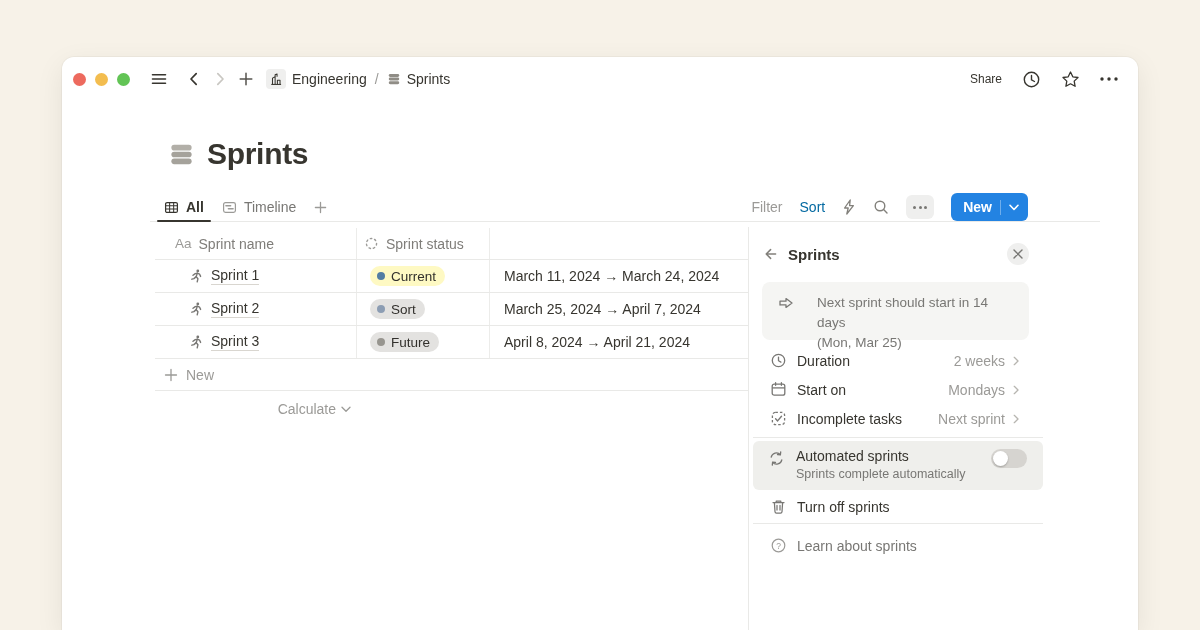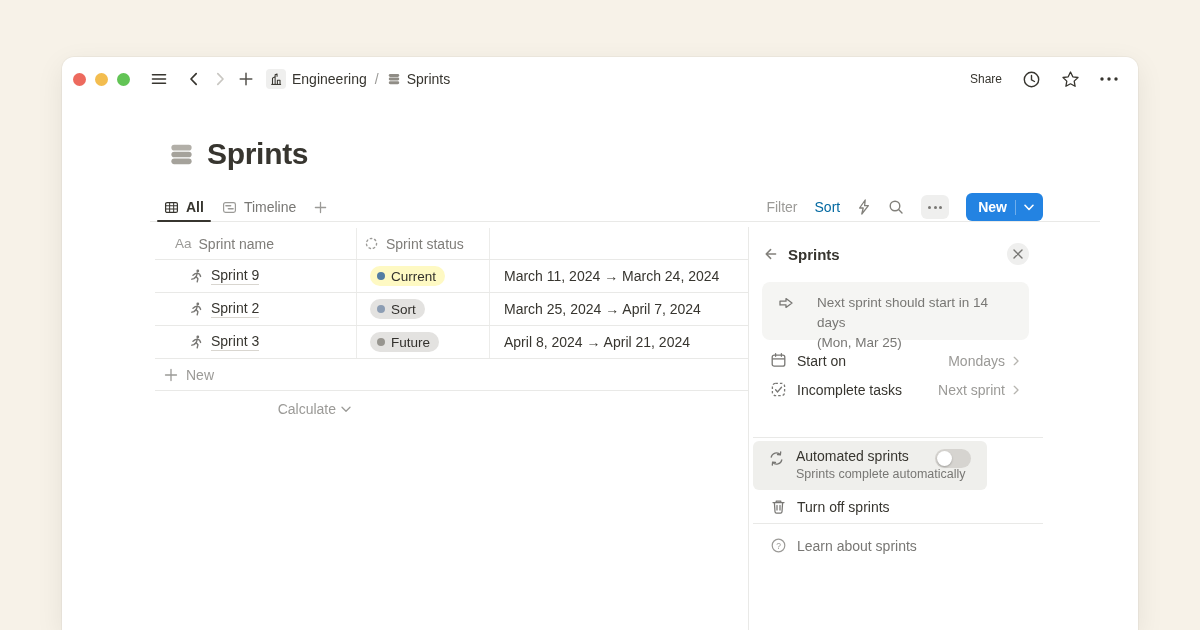"Filter" .controls { margin-right: 57px -> 72px }
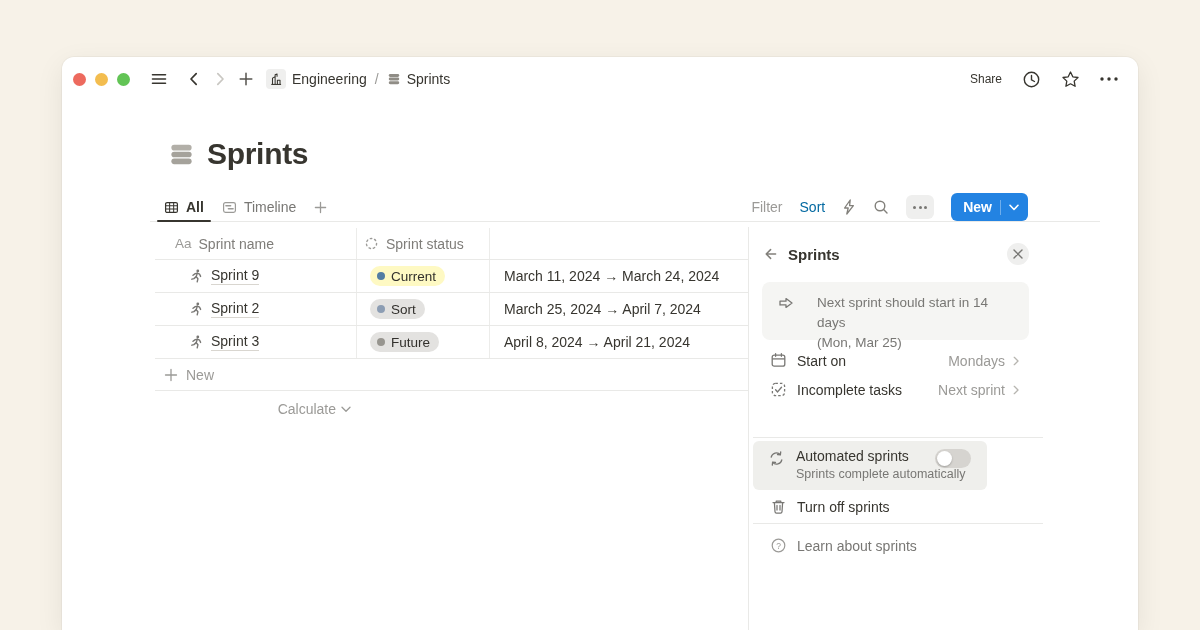"Sprint 9" span.rowname { text: 9 -> 1 }
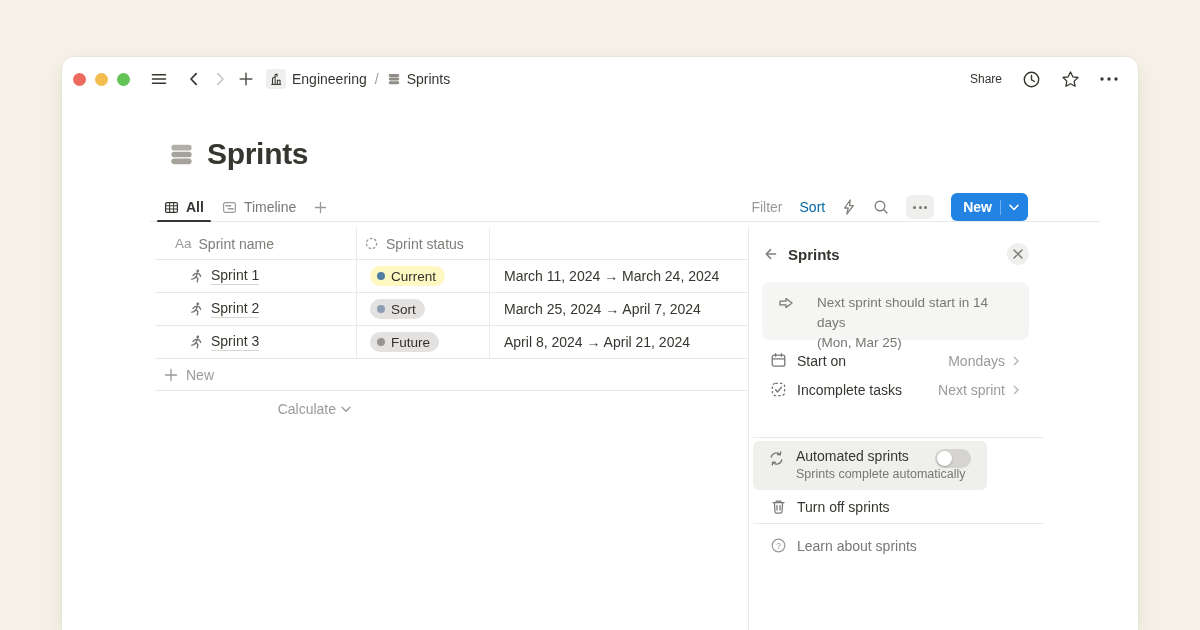"Duration" div.srow { html: none -> <div> <span> <svg> <circle></circle> <path></path> </svg> </span> <span>Duration</span> <span> <span>2 weeks</span> <svg> <path></path> </svg> </span> </div> }
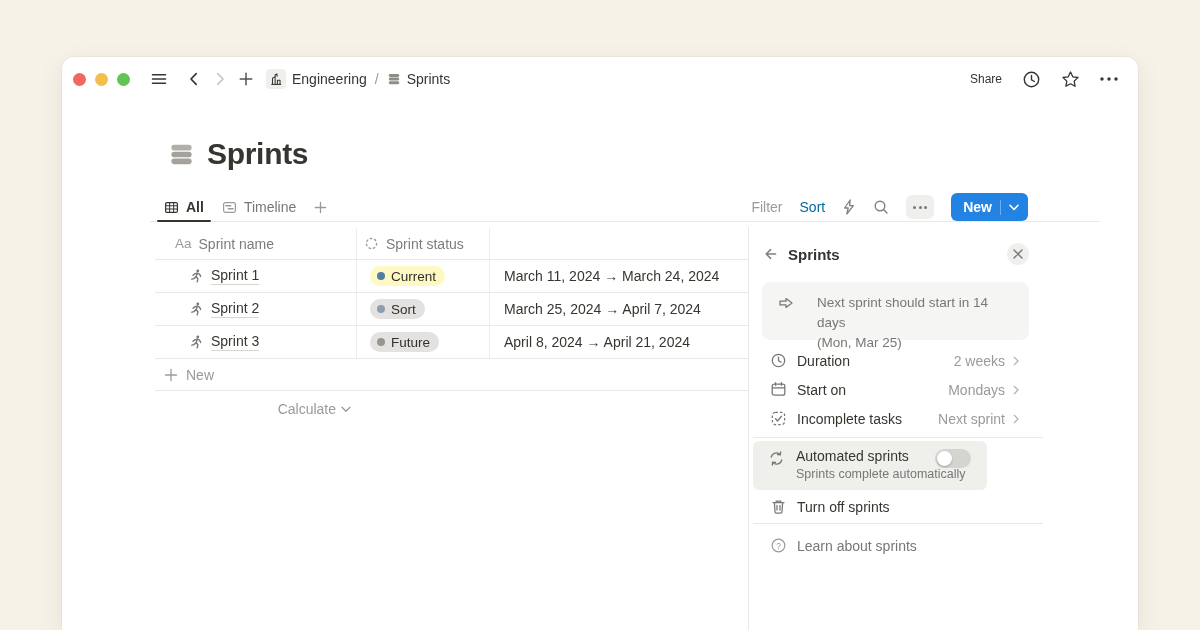"Automated sprints" .auto-block { width: 234px -> 290px }
